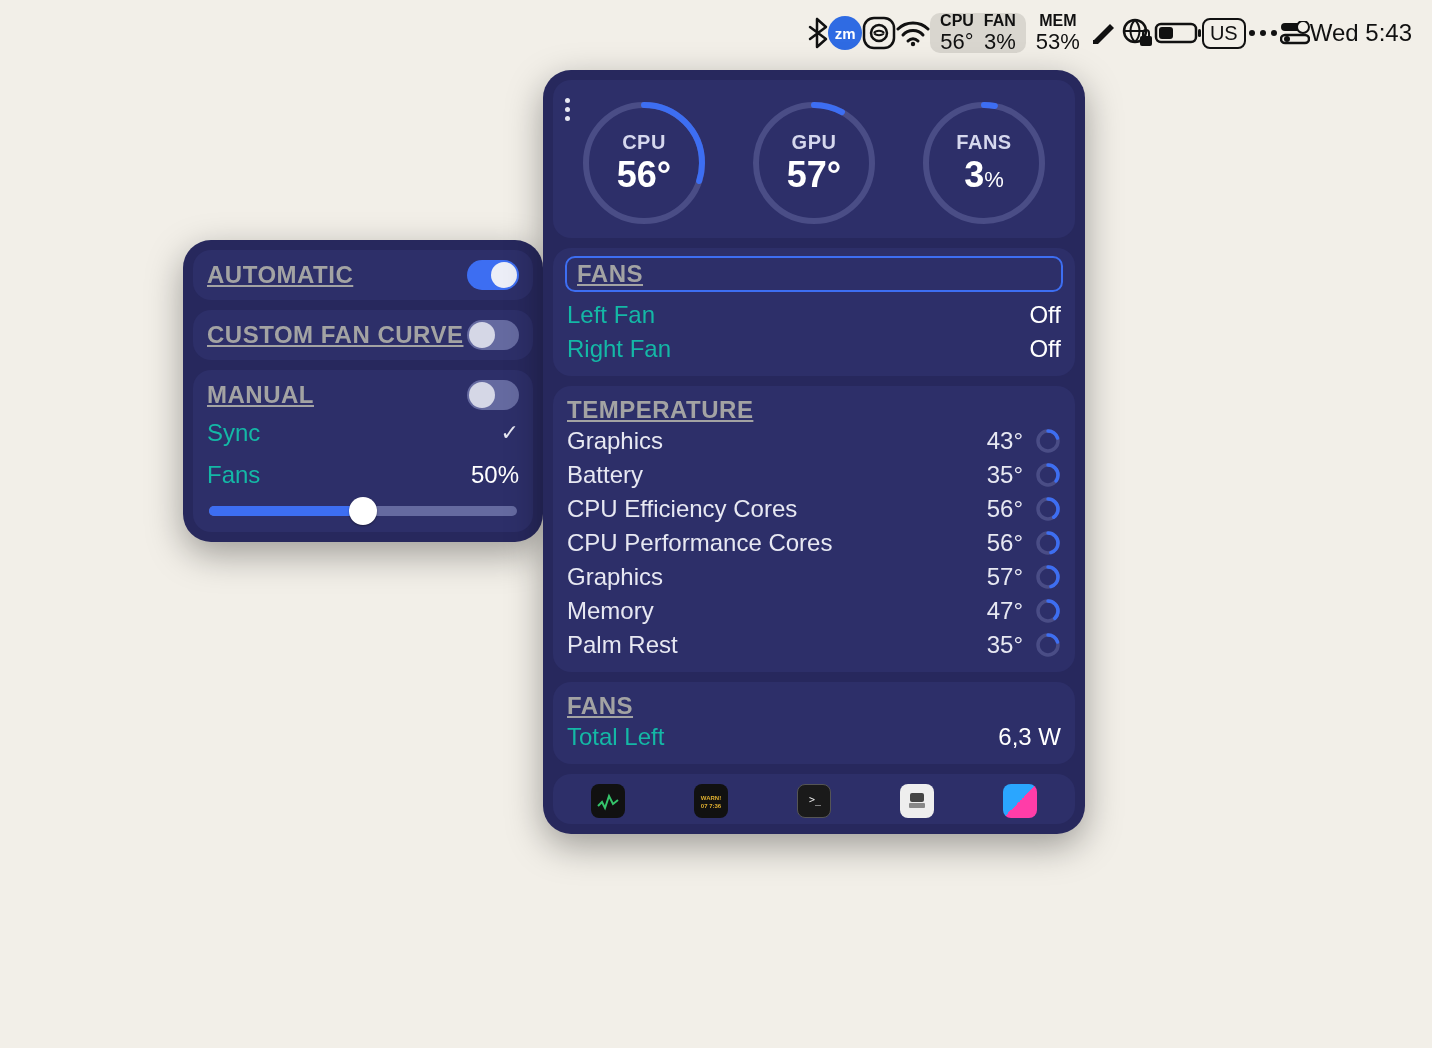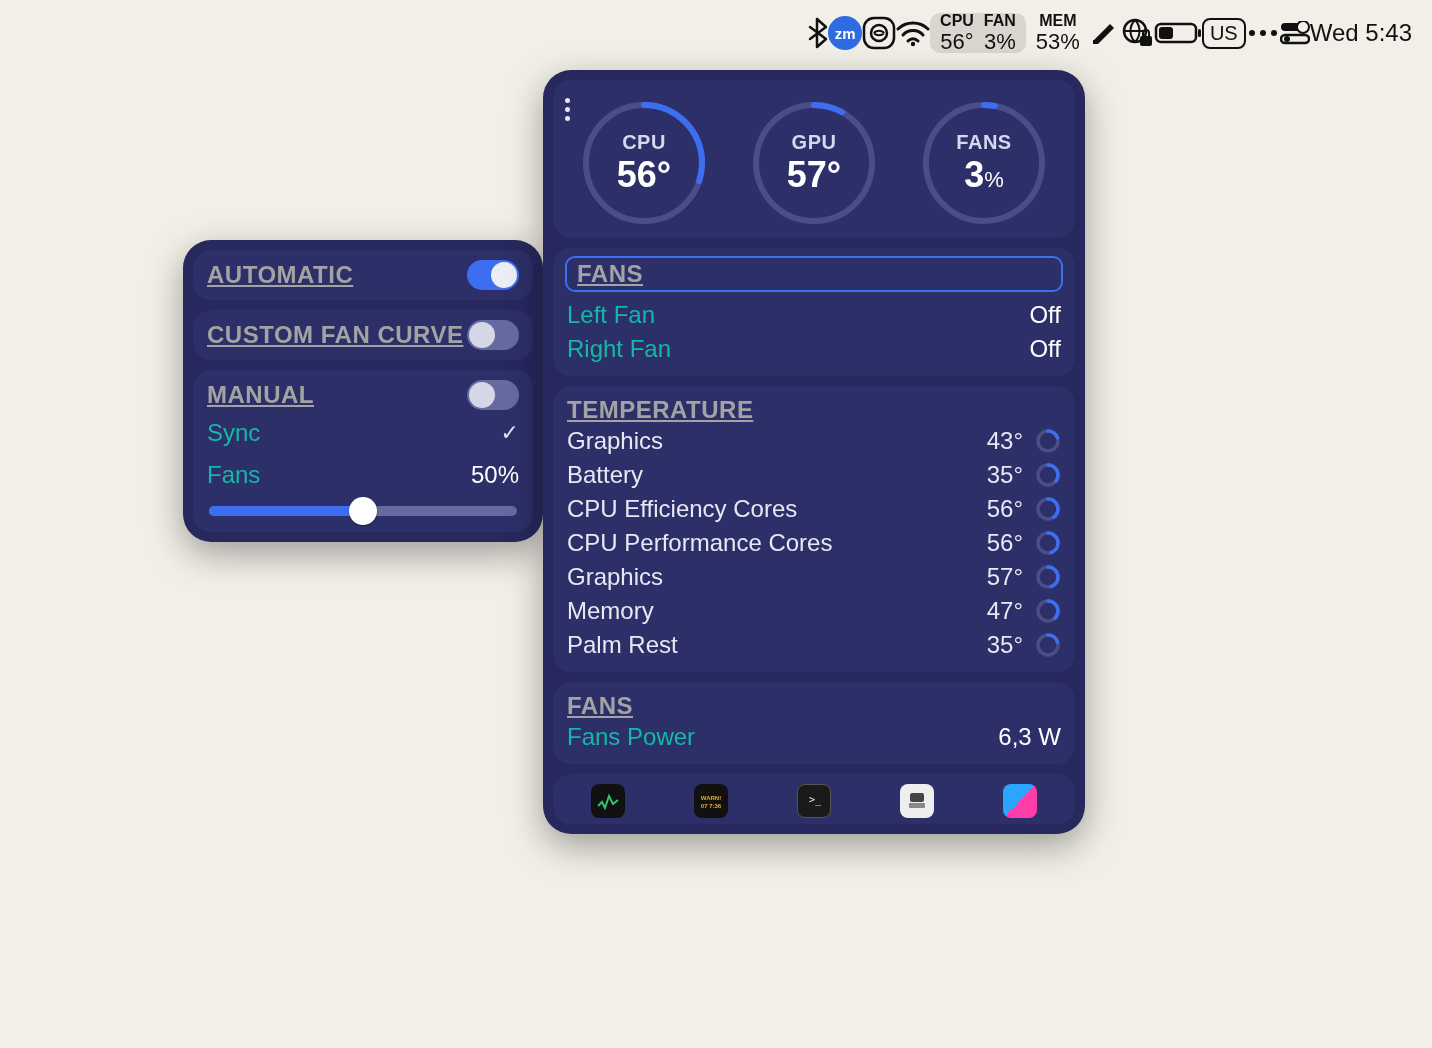"Fans Power" span.lab { text: Fans Power -> Total Left }
